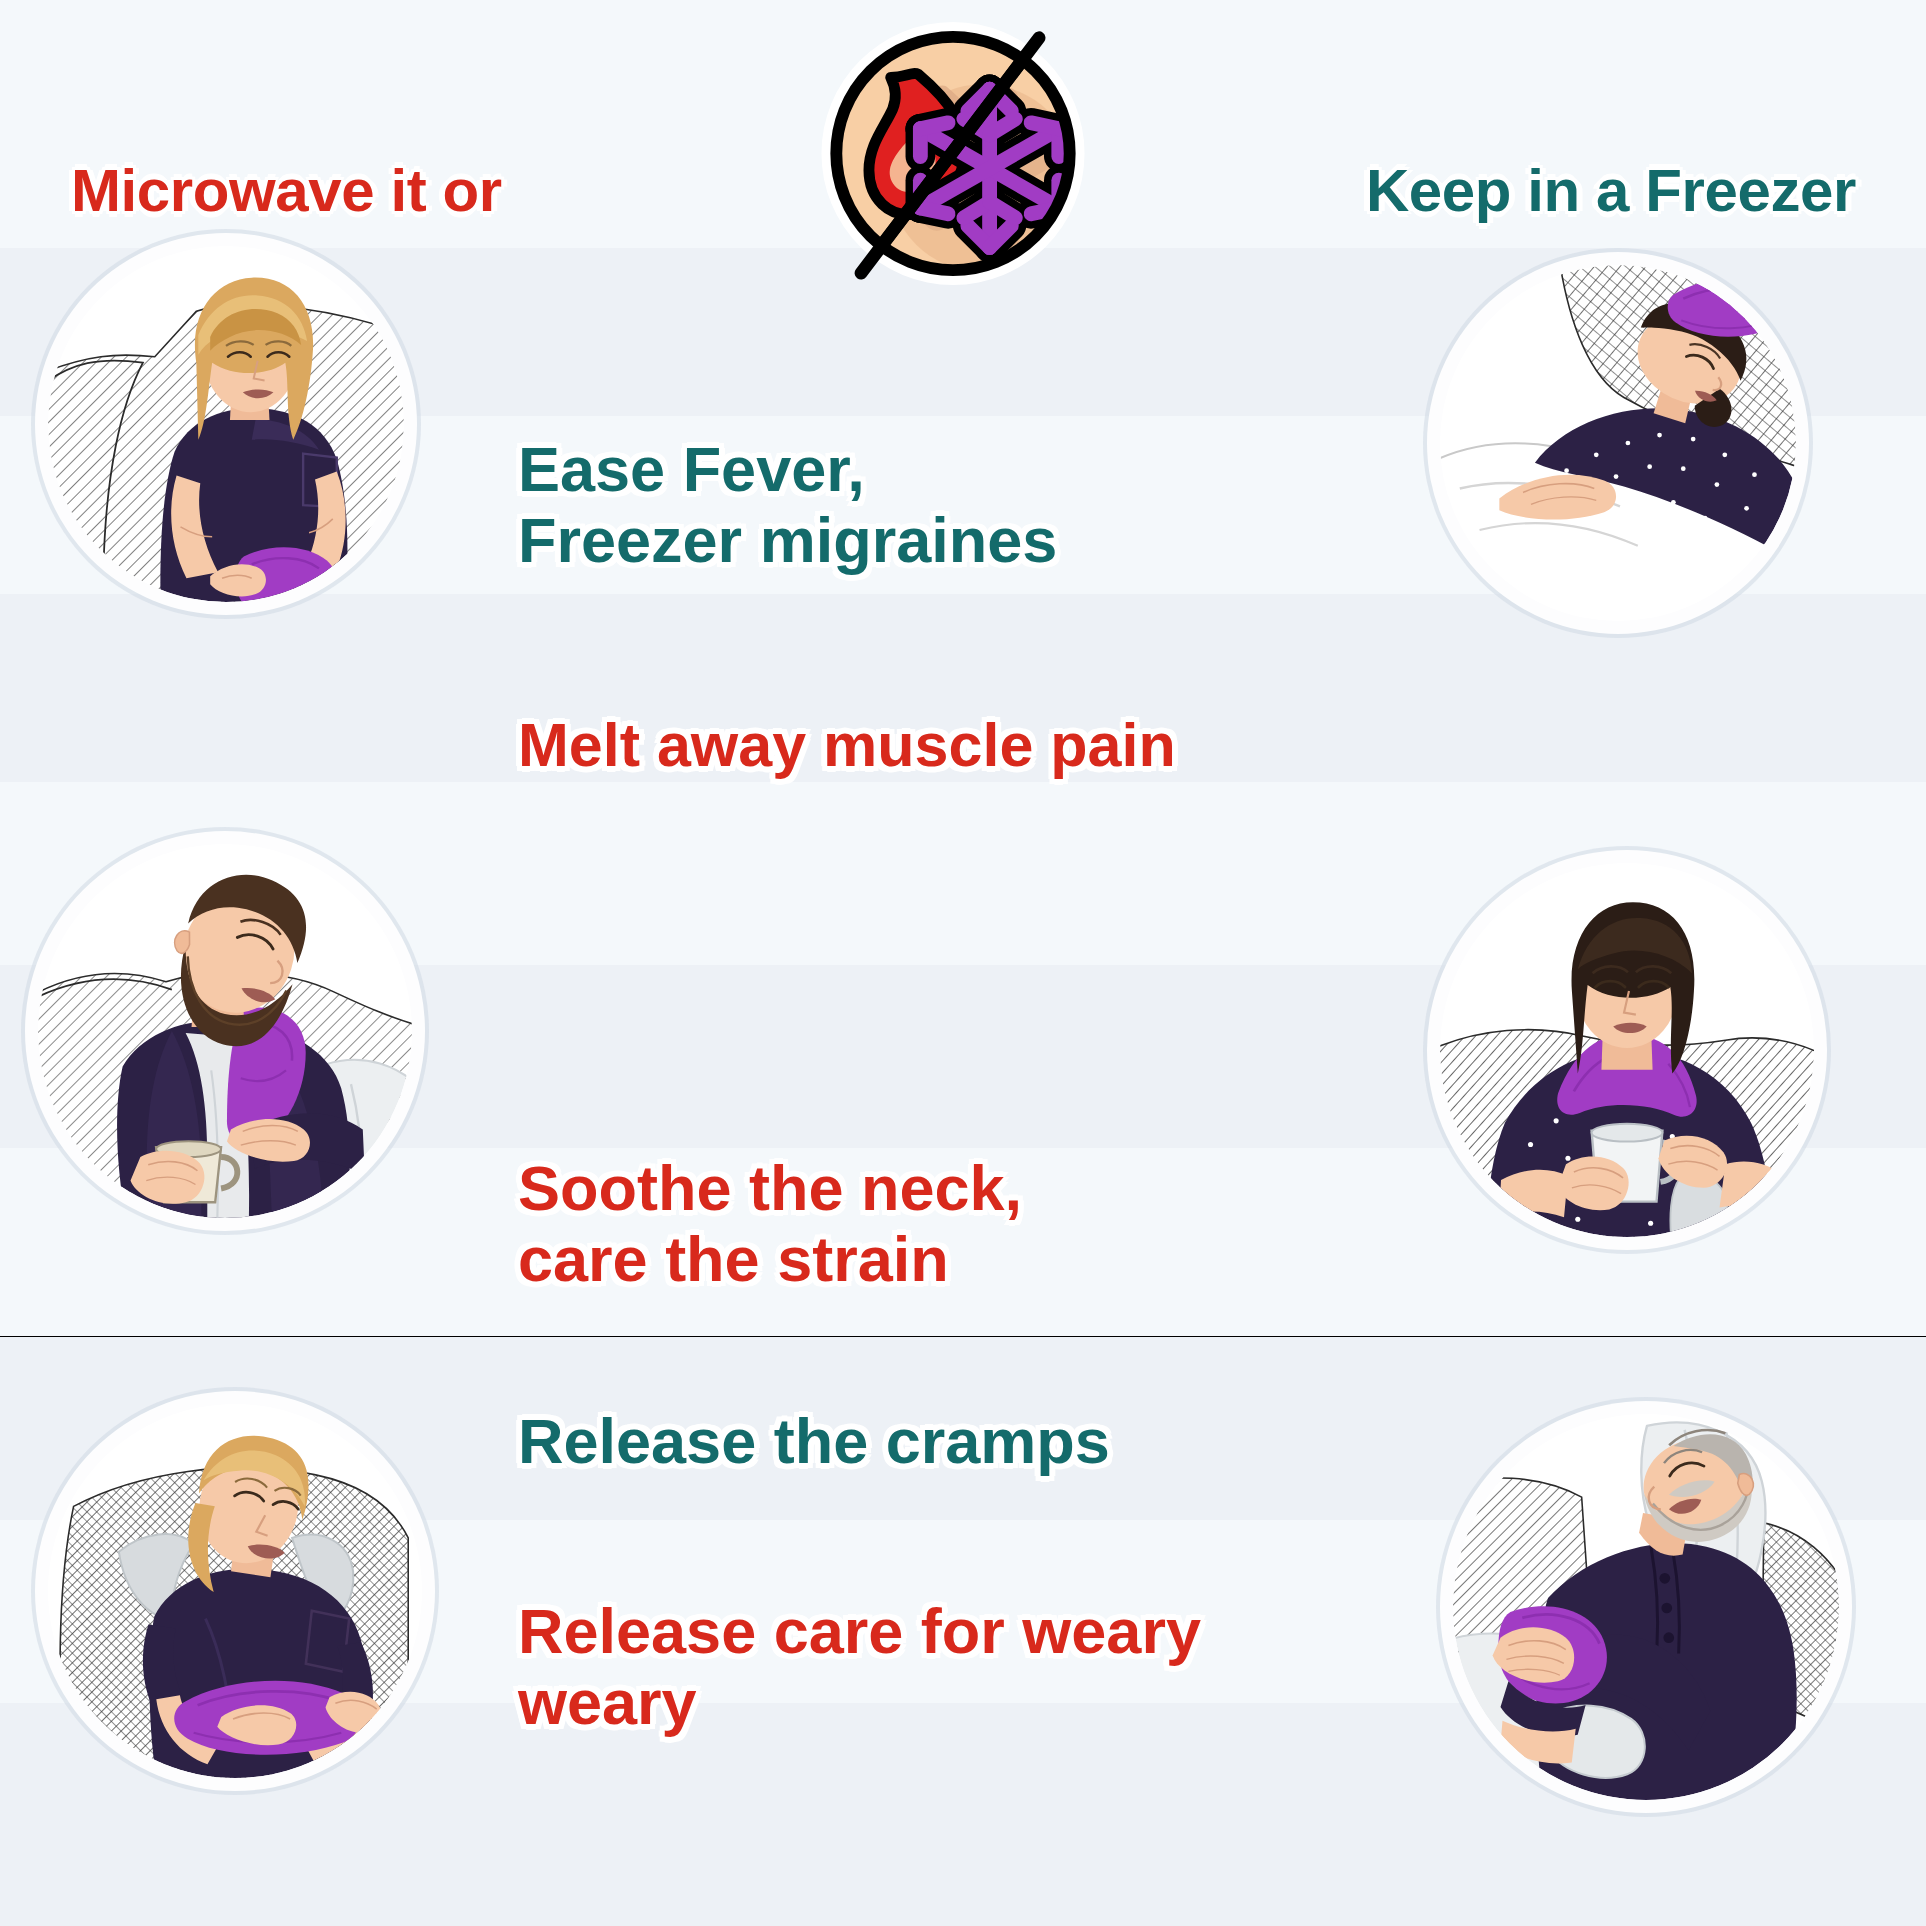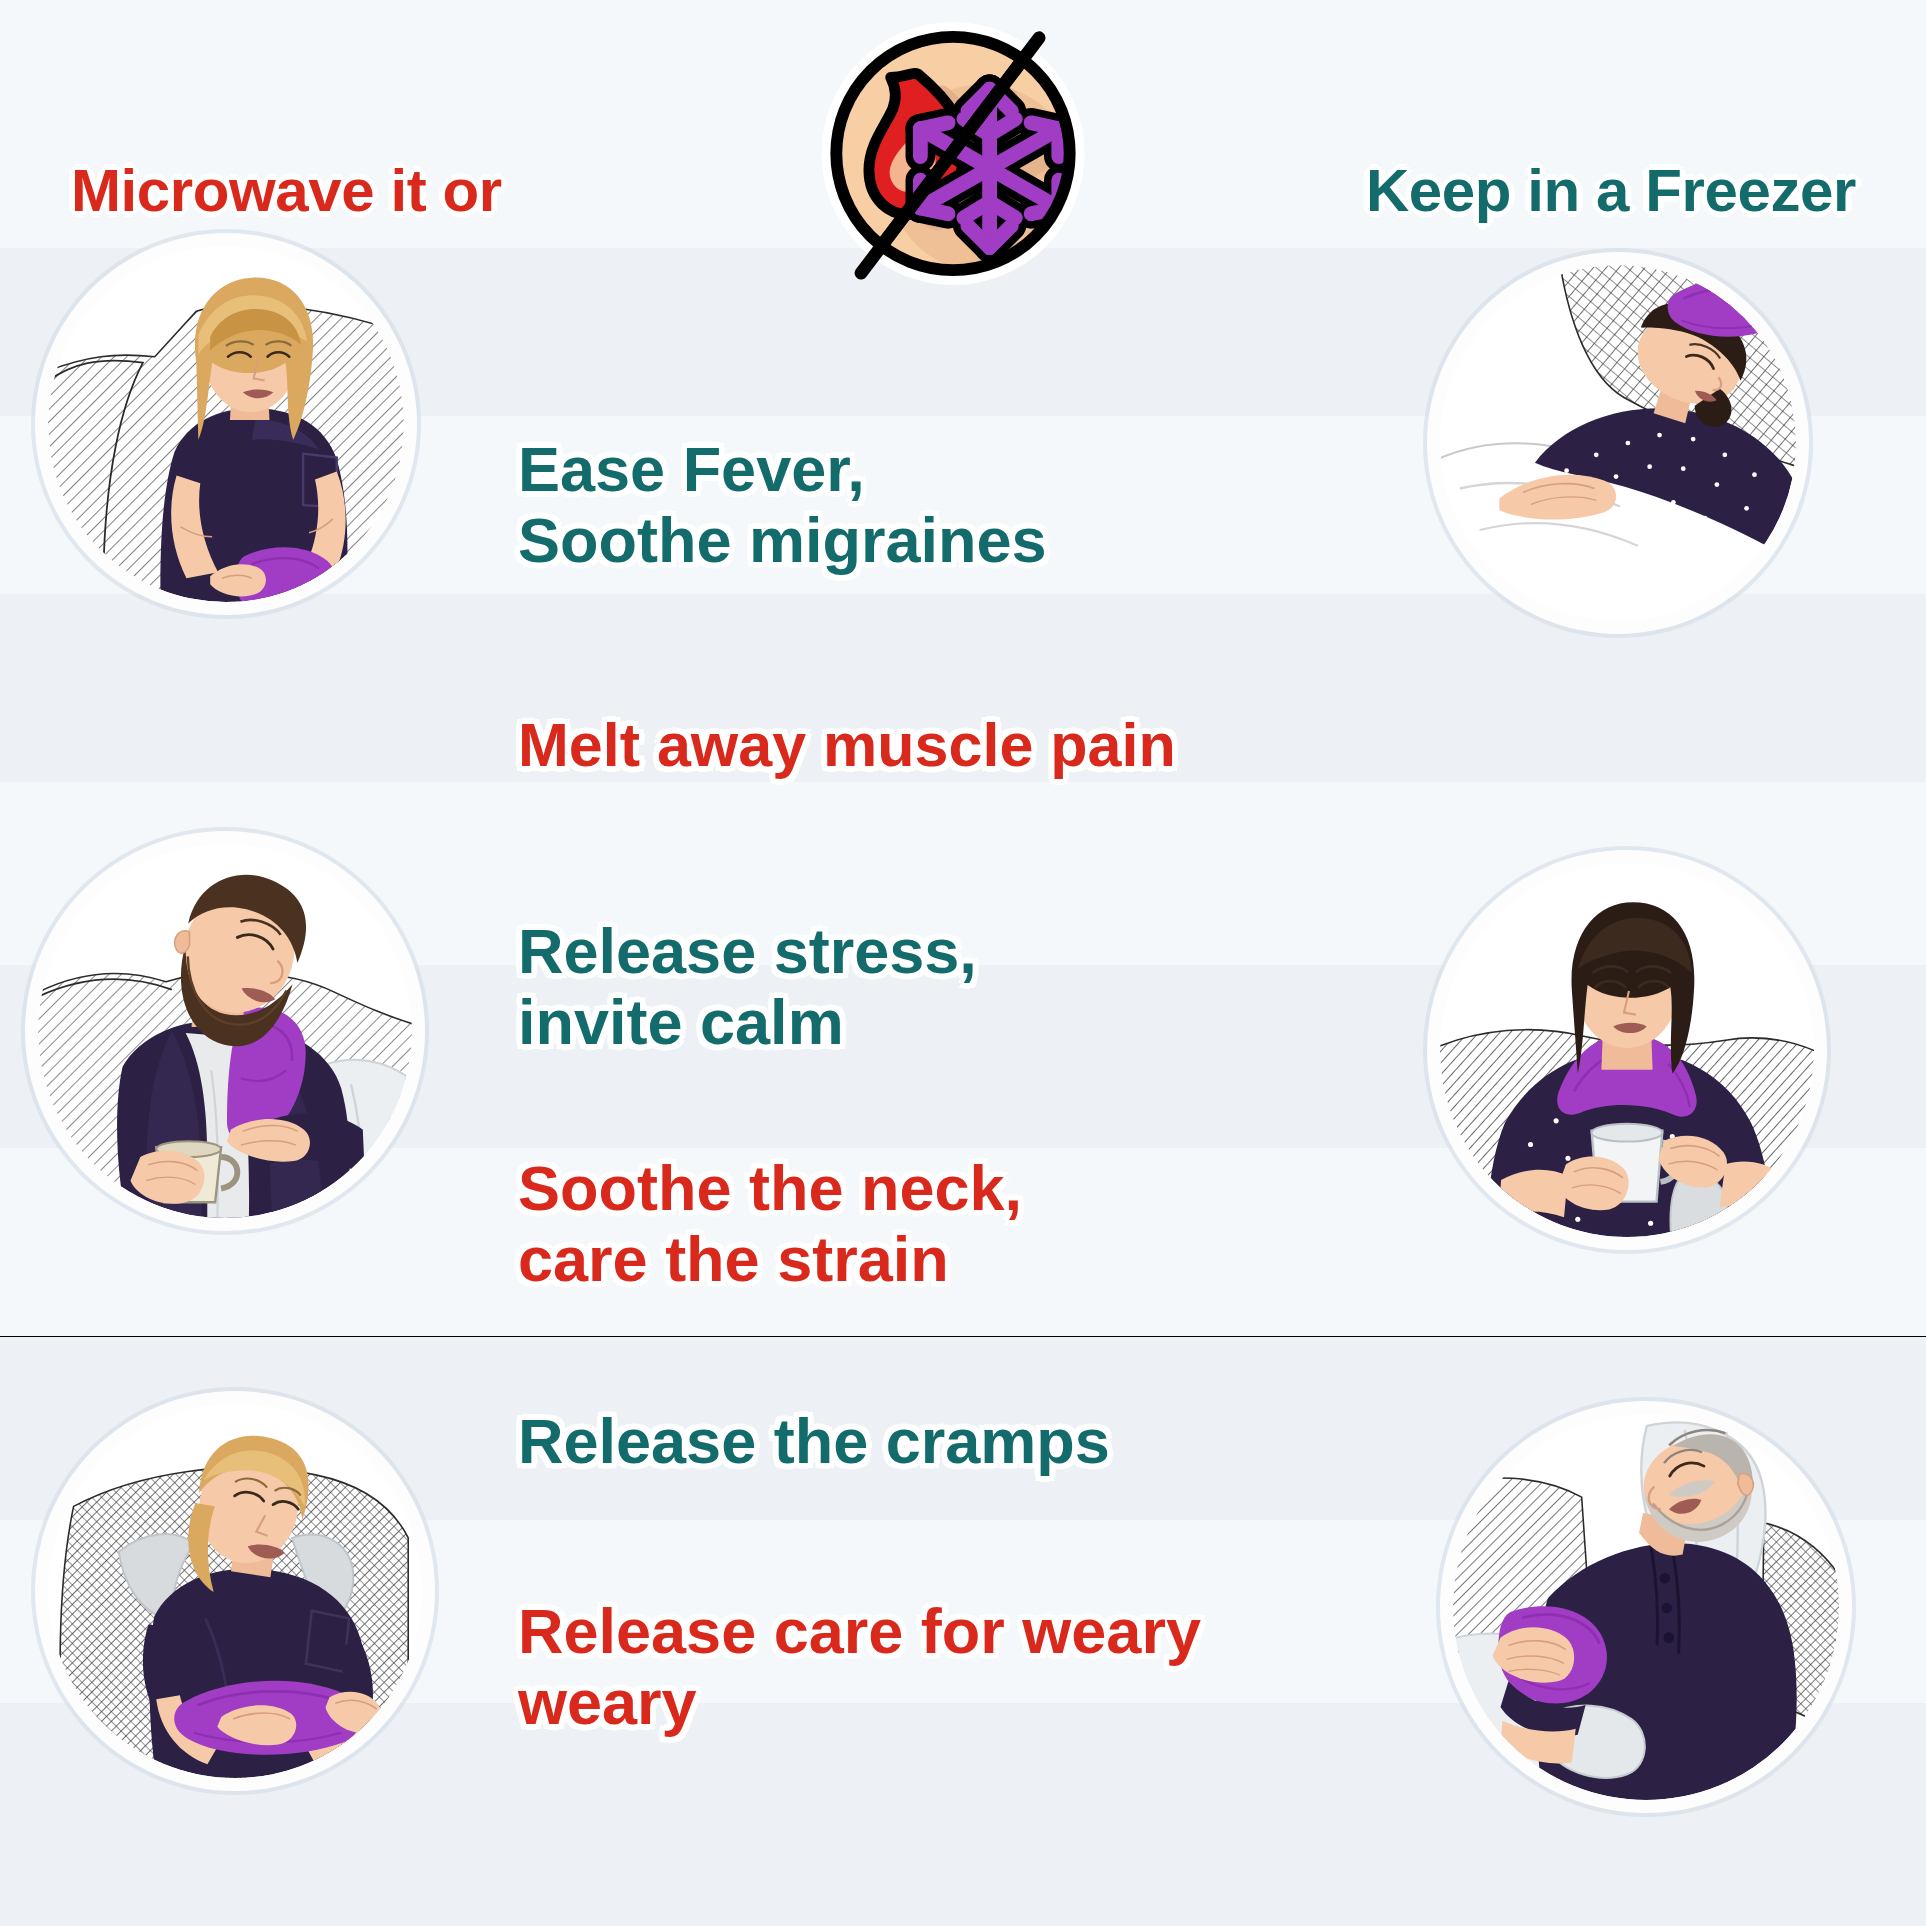"Soothe migraines" div { text: Soothe -> Freezer }
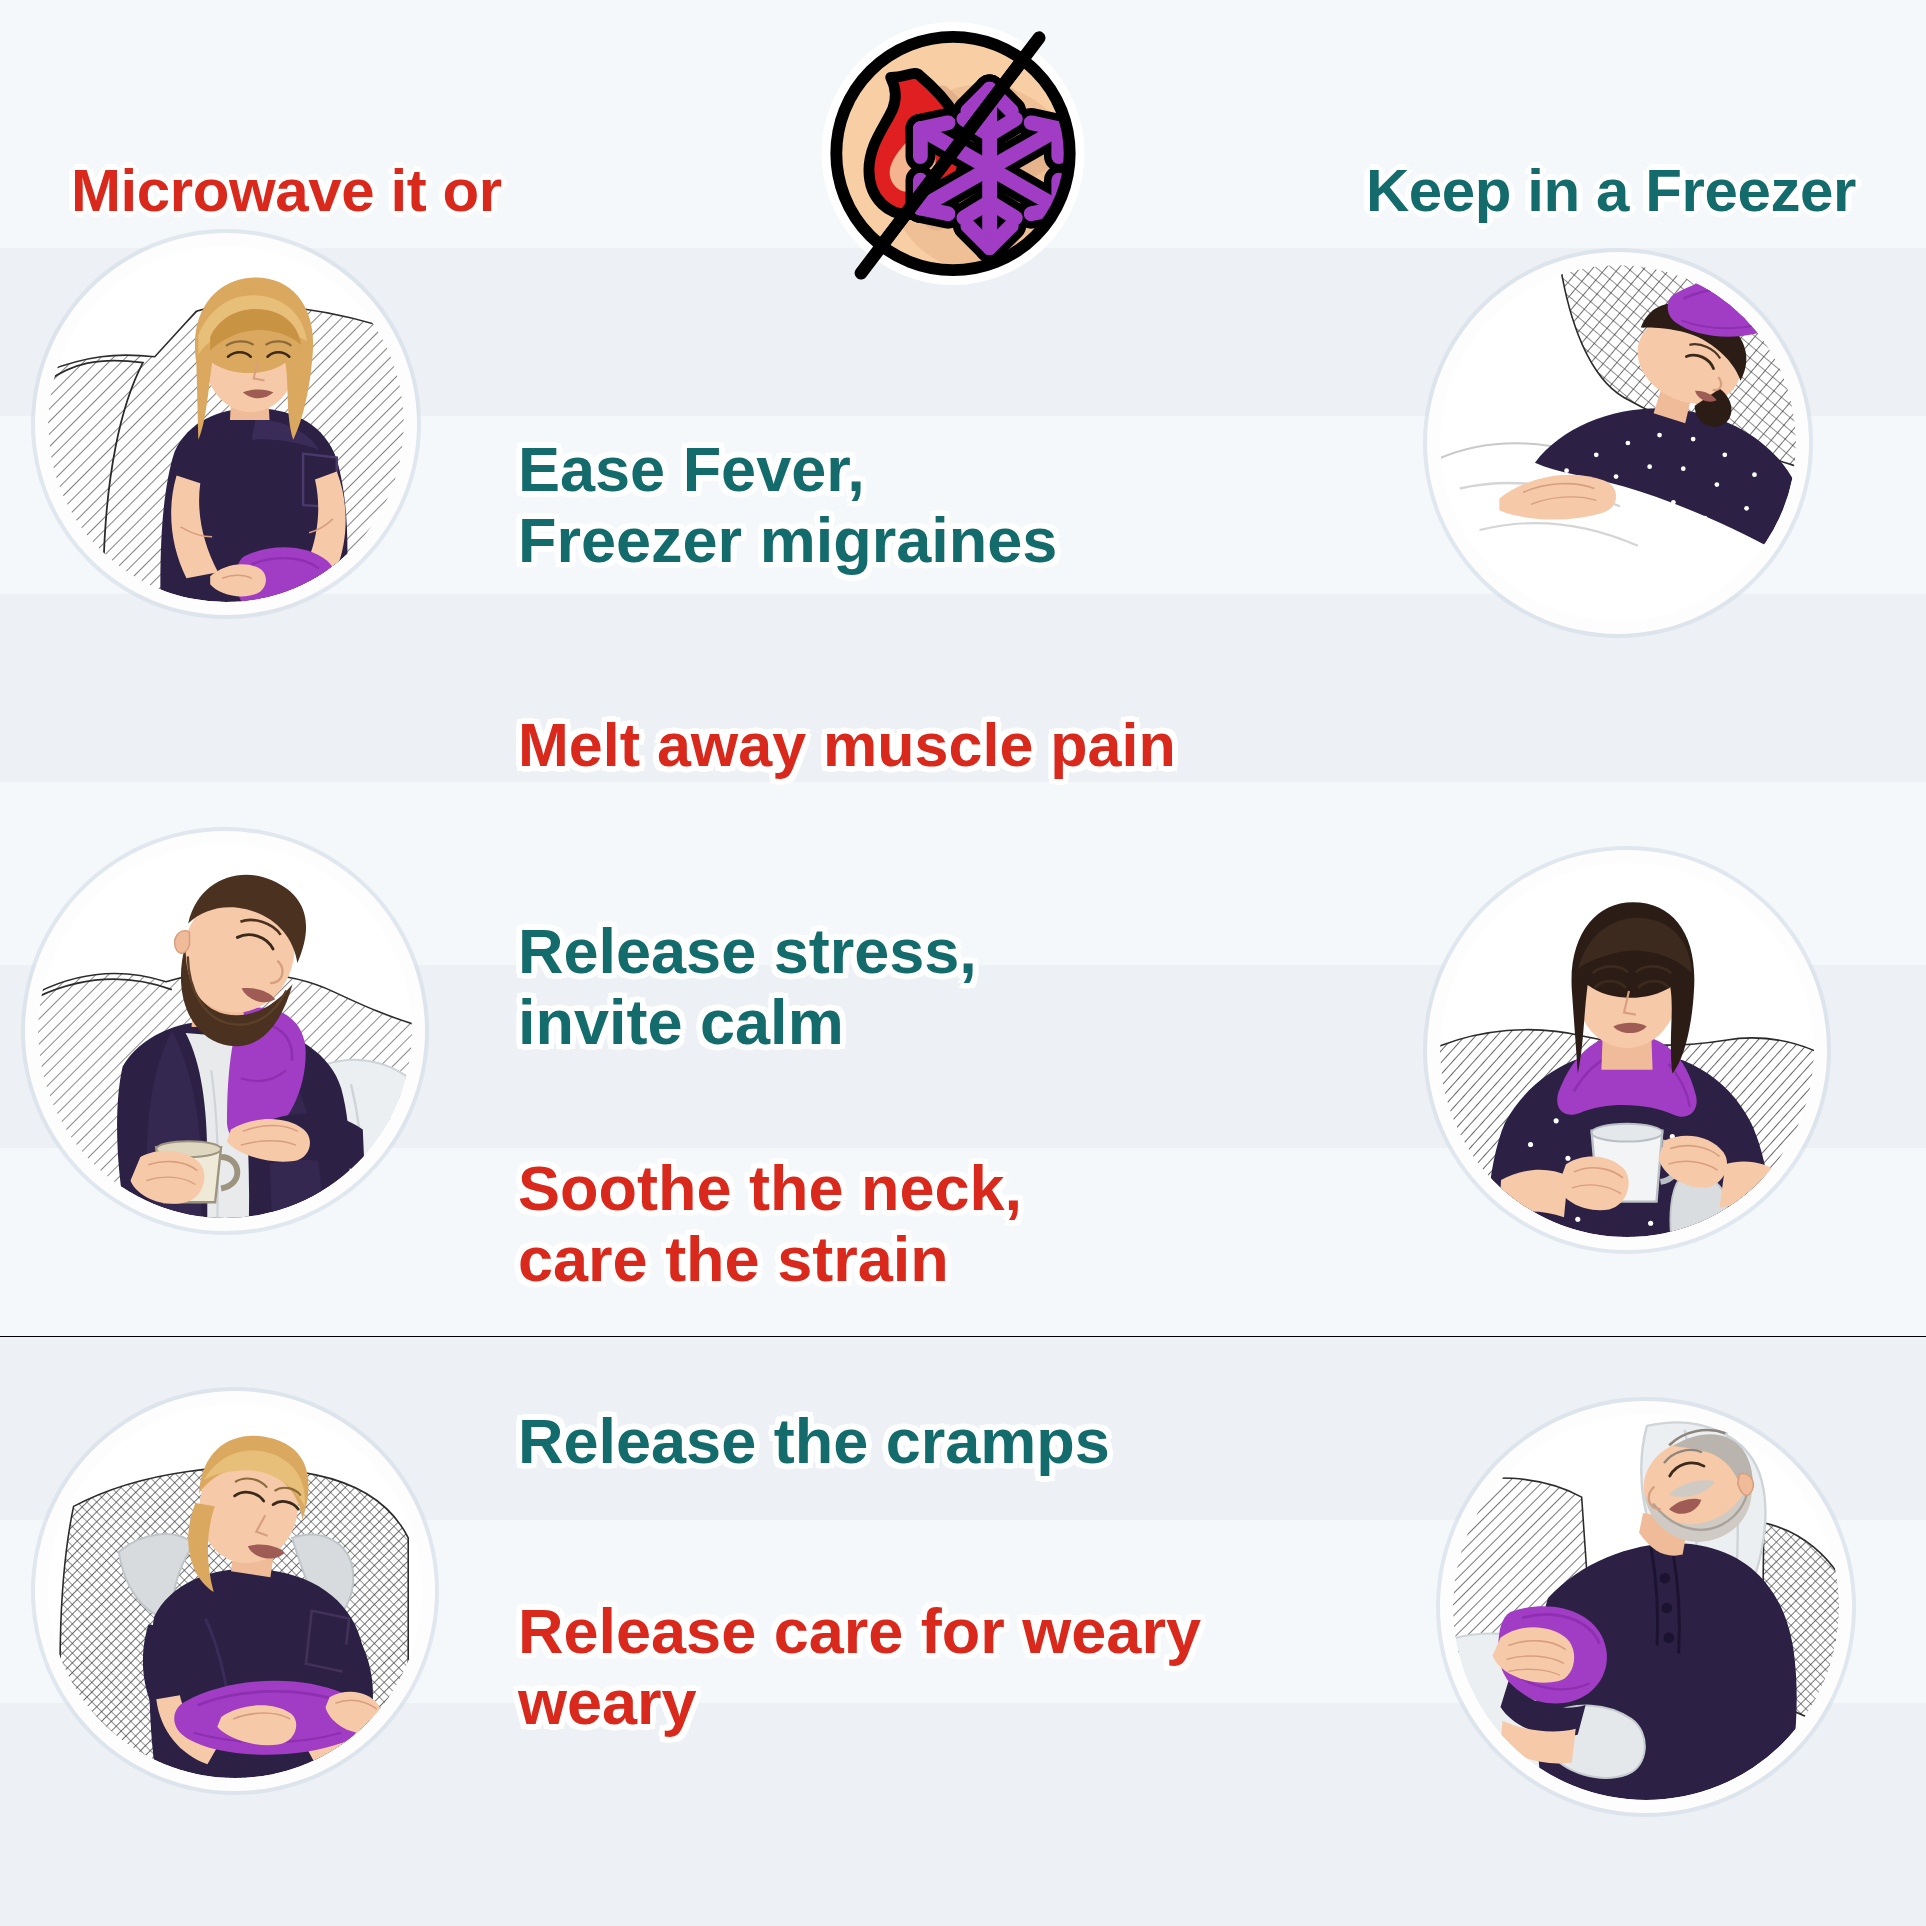"Release stress," div.benefit { html: <div> <div>Release stress,</div> <div>invite calm</div> </div> -> none }
